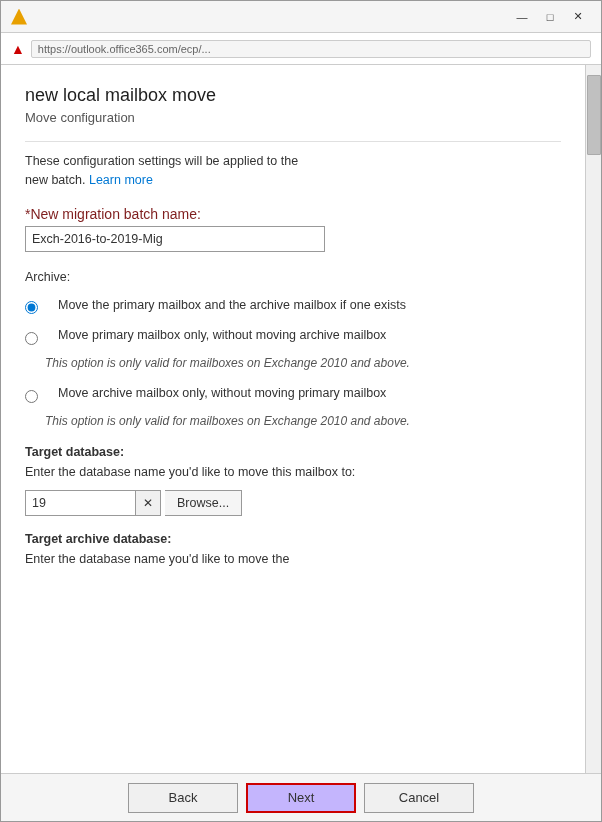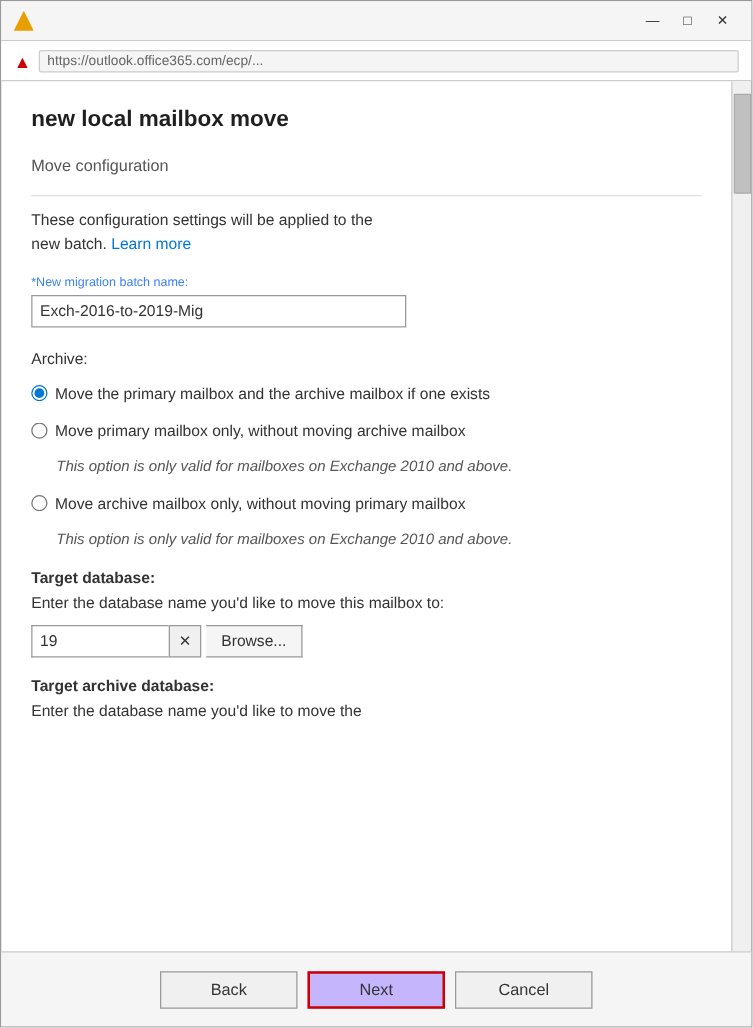"new local mailbox move" .page-title { font-weight: 700 -> 400; margin-bottom: 19px -> 4px }
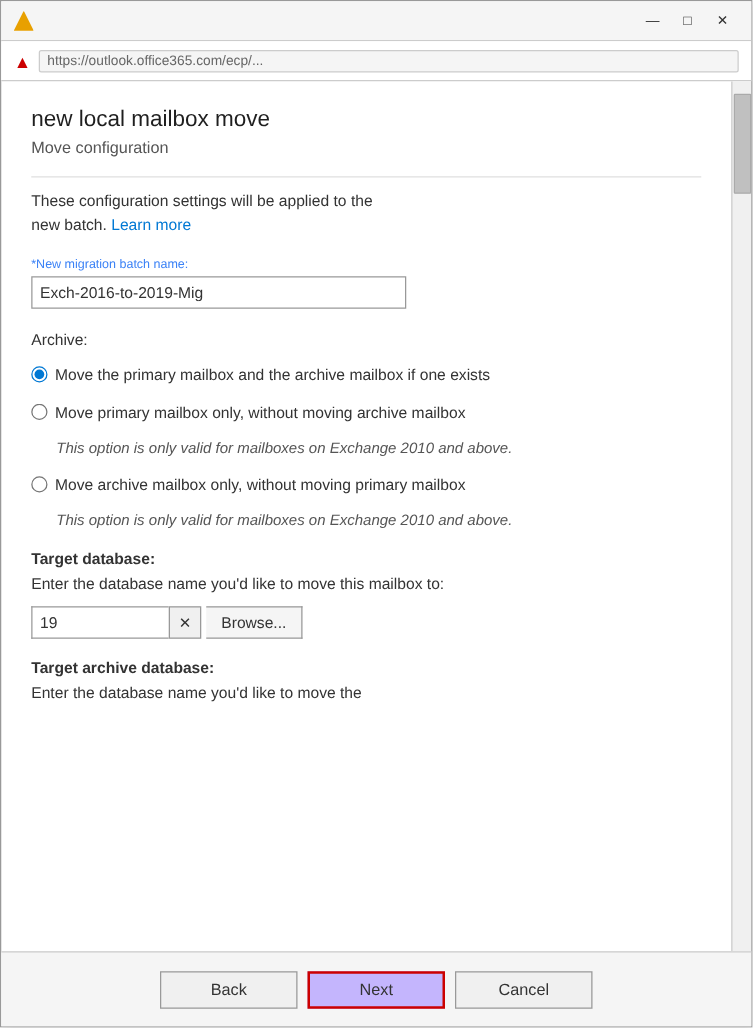"*New migration batch name:" .field-label { color: #3b82f6 -> #7f1d1d; font-size: 10px -> 14px }
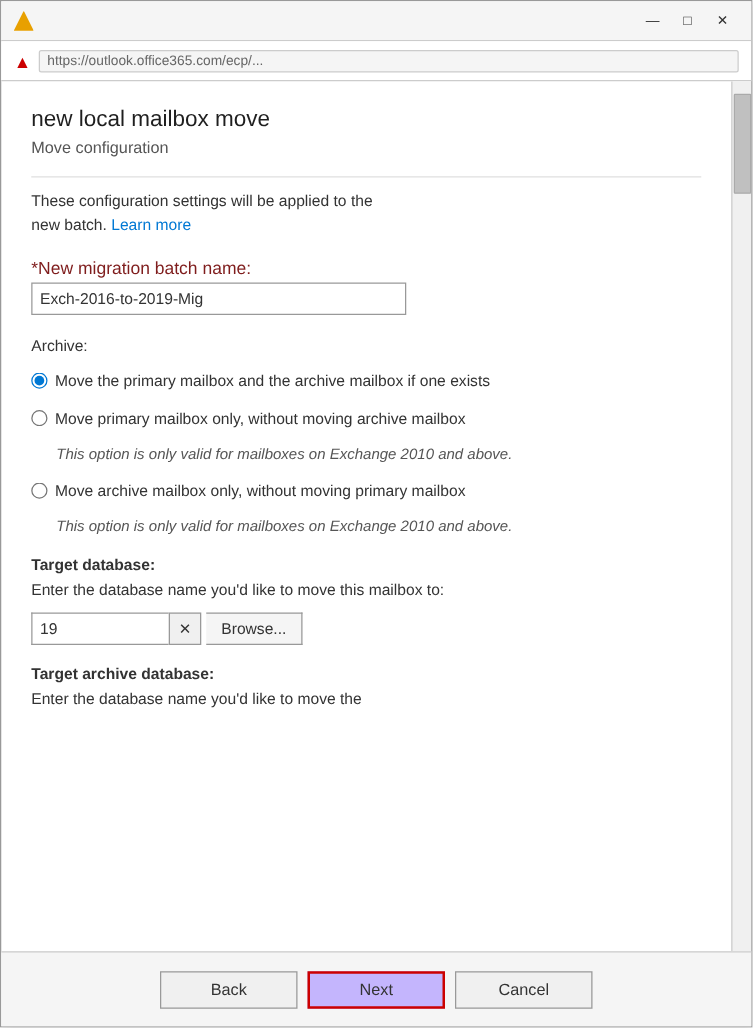"Move the primary mailbox and" .radio-option { align-items: flex-start -> flex-end; gap: 6px -> 20px }
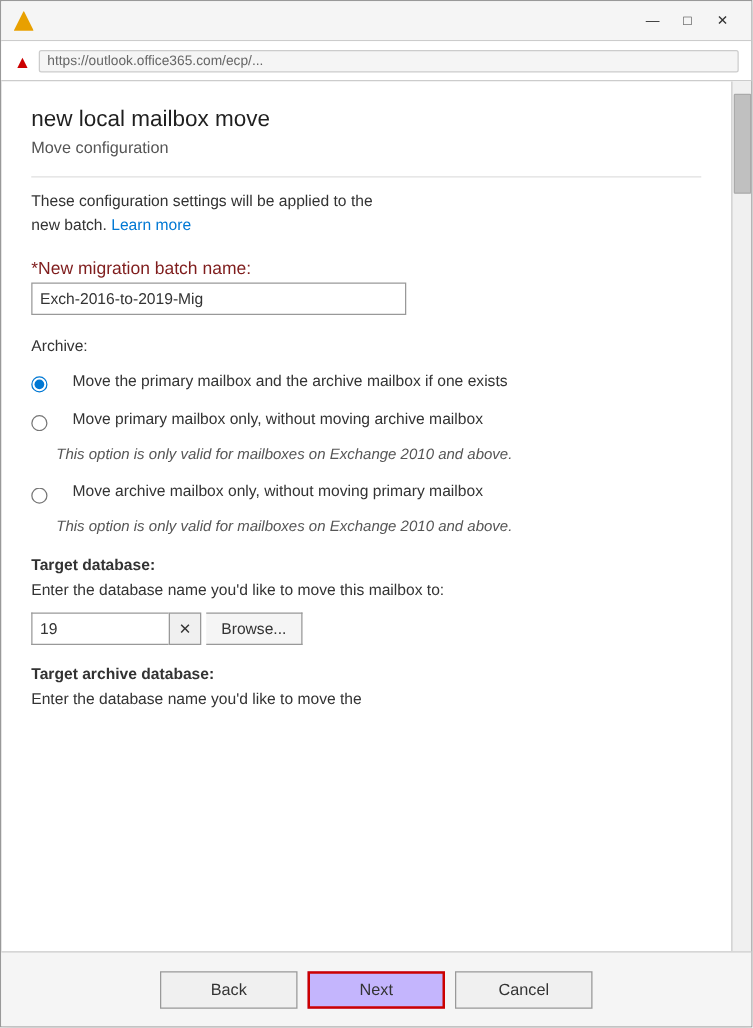"Back" .footer { height: 60px -> 48px }
